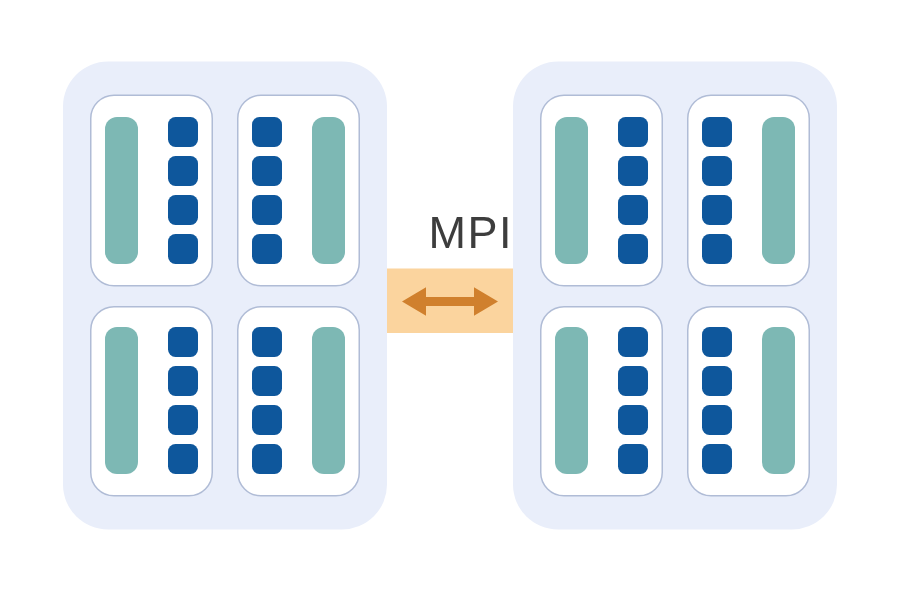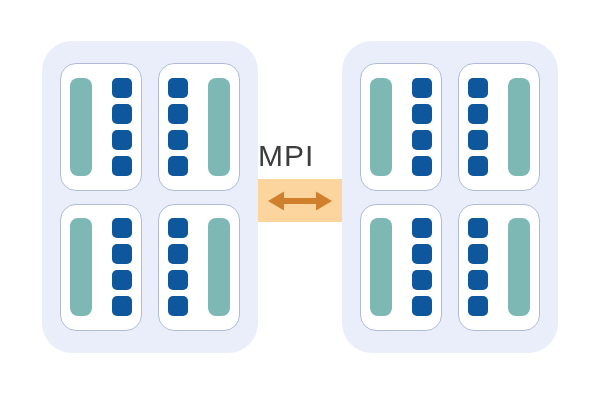"MPI" .mpi-label { text-align: left -> right }
